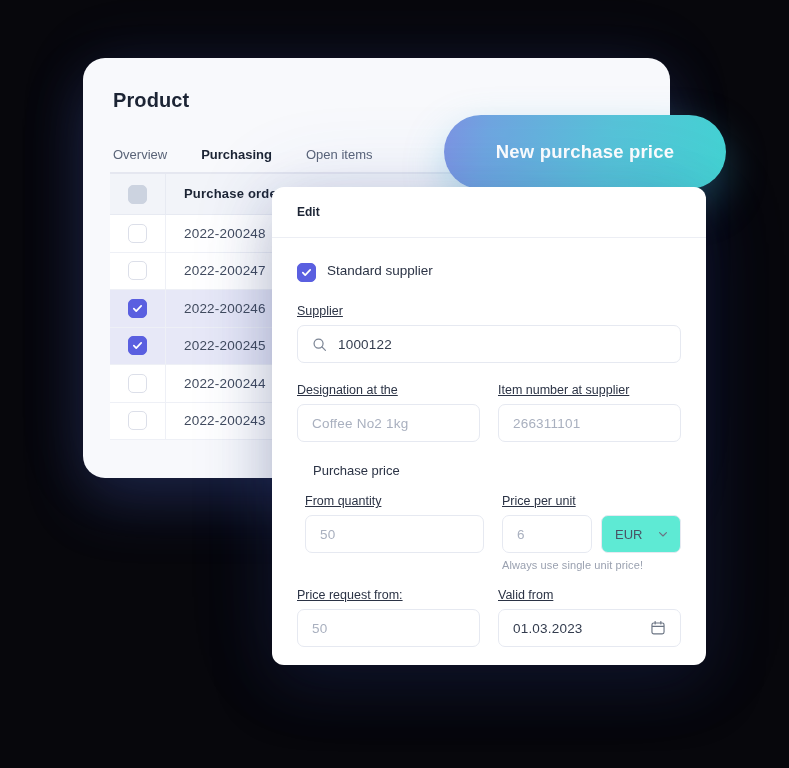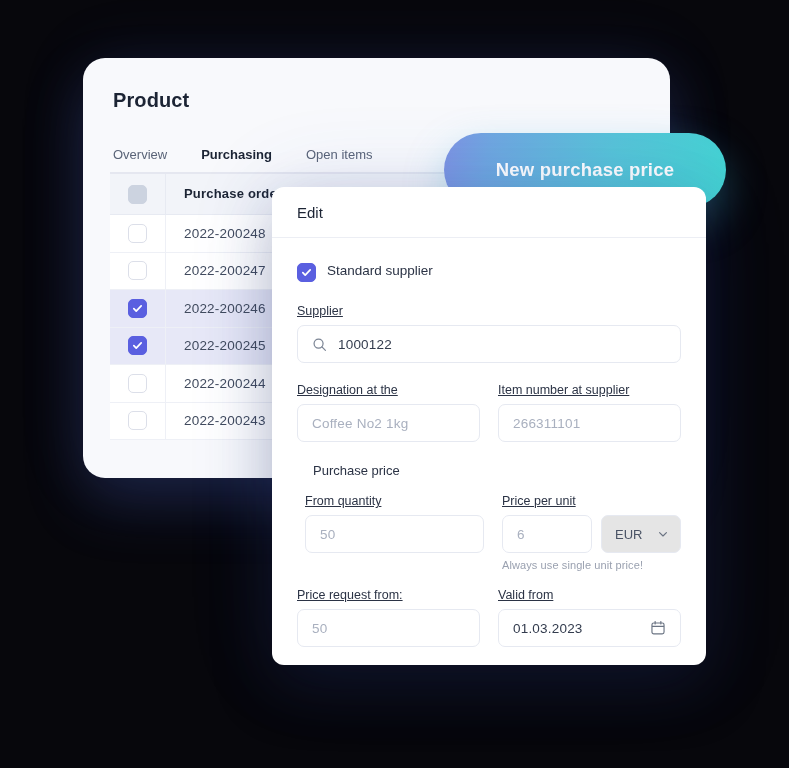"New purchase price" #new-price-badge { top: 133px -> 115px }
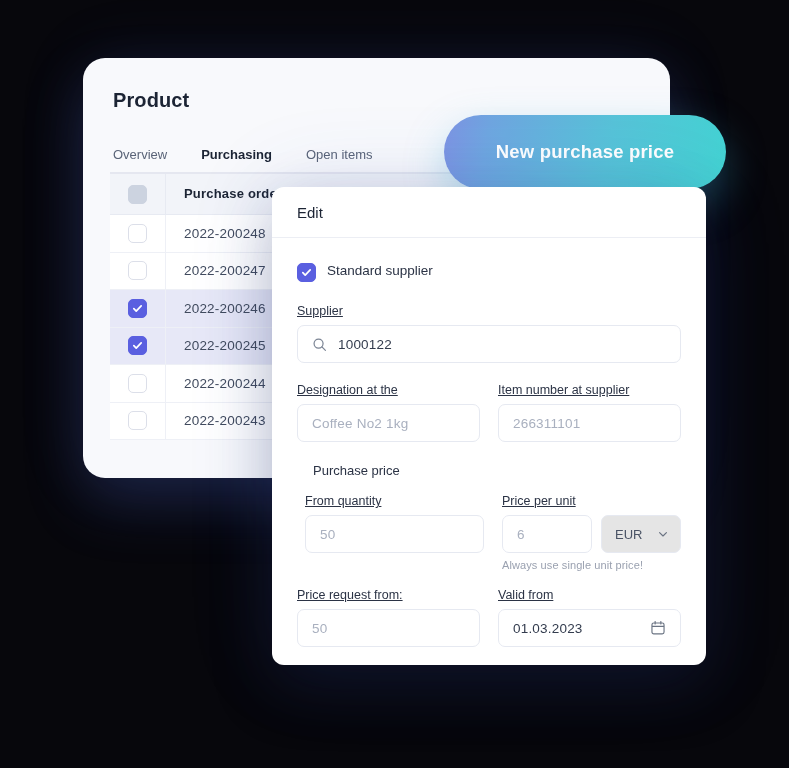"Edit" #edit-title { font-size: 15px -> 12px; font-weight: normal -> bold }
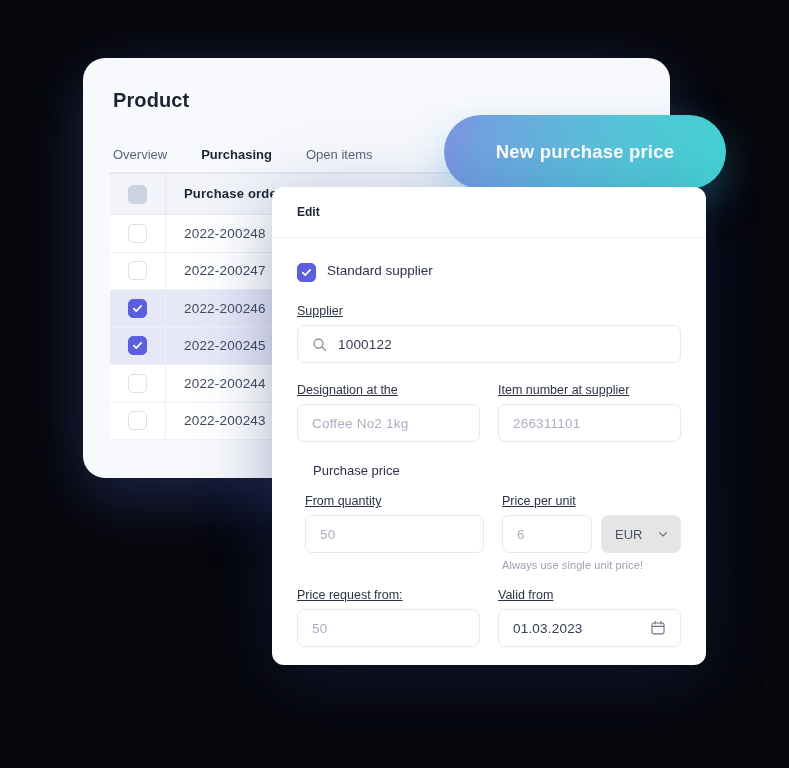"EUR" .select { background: #e5e5e5 -> #5eead4 }
